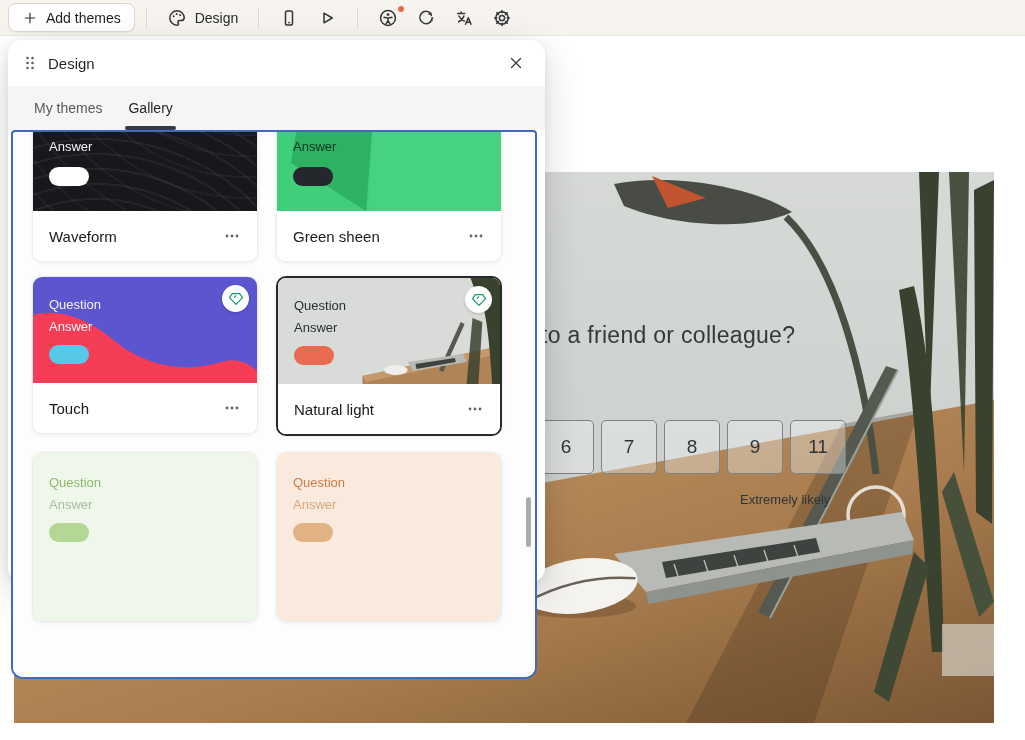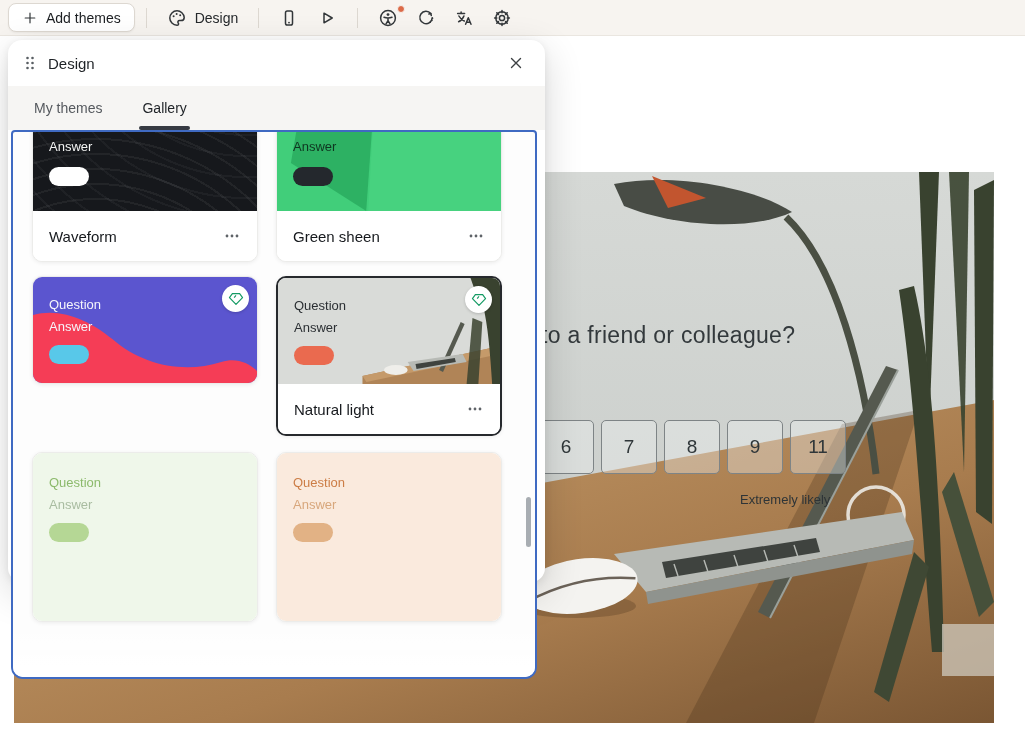"My themes" .tabbar { gap: 40px -> 26px }
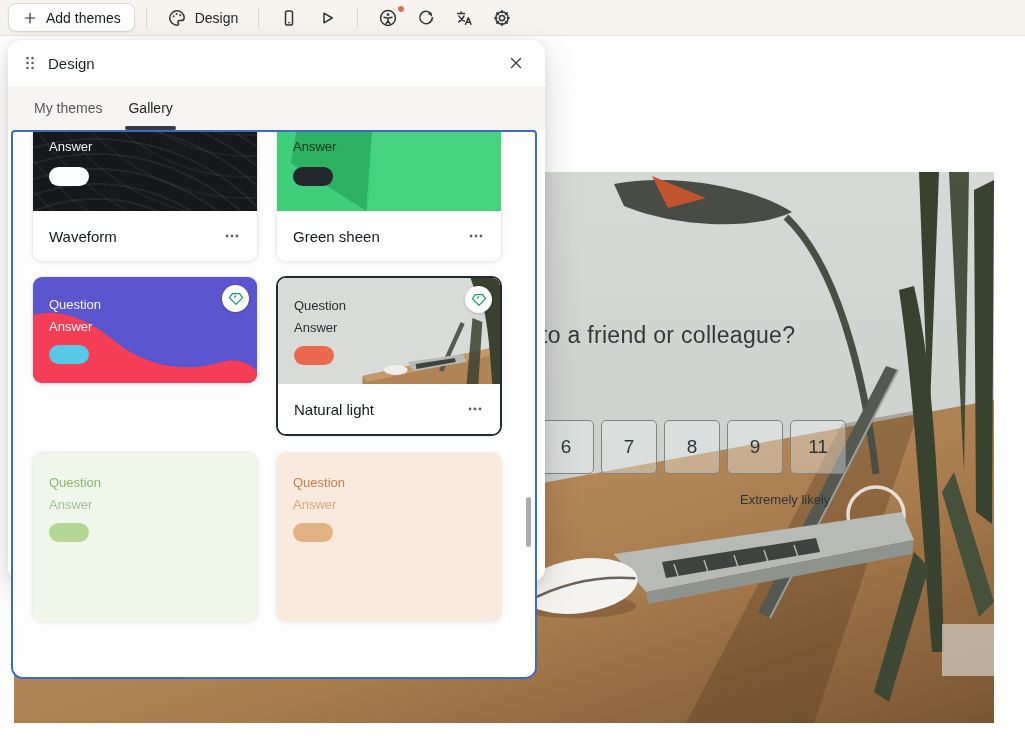"Touch" div.card-label { html: none -> <div> <span>Touch</span> <svg> <g> <circle></circle> <circle></circle> <circle></circle> </g> </svg> </div> }
